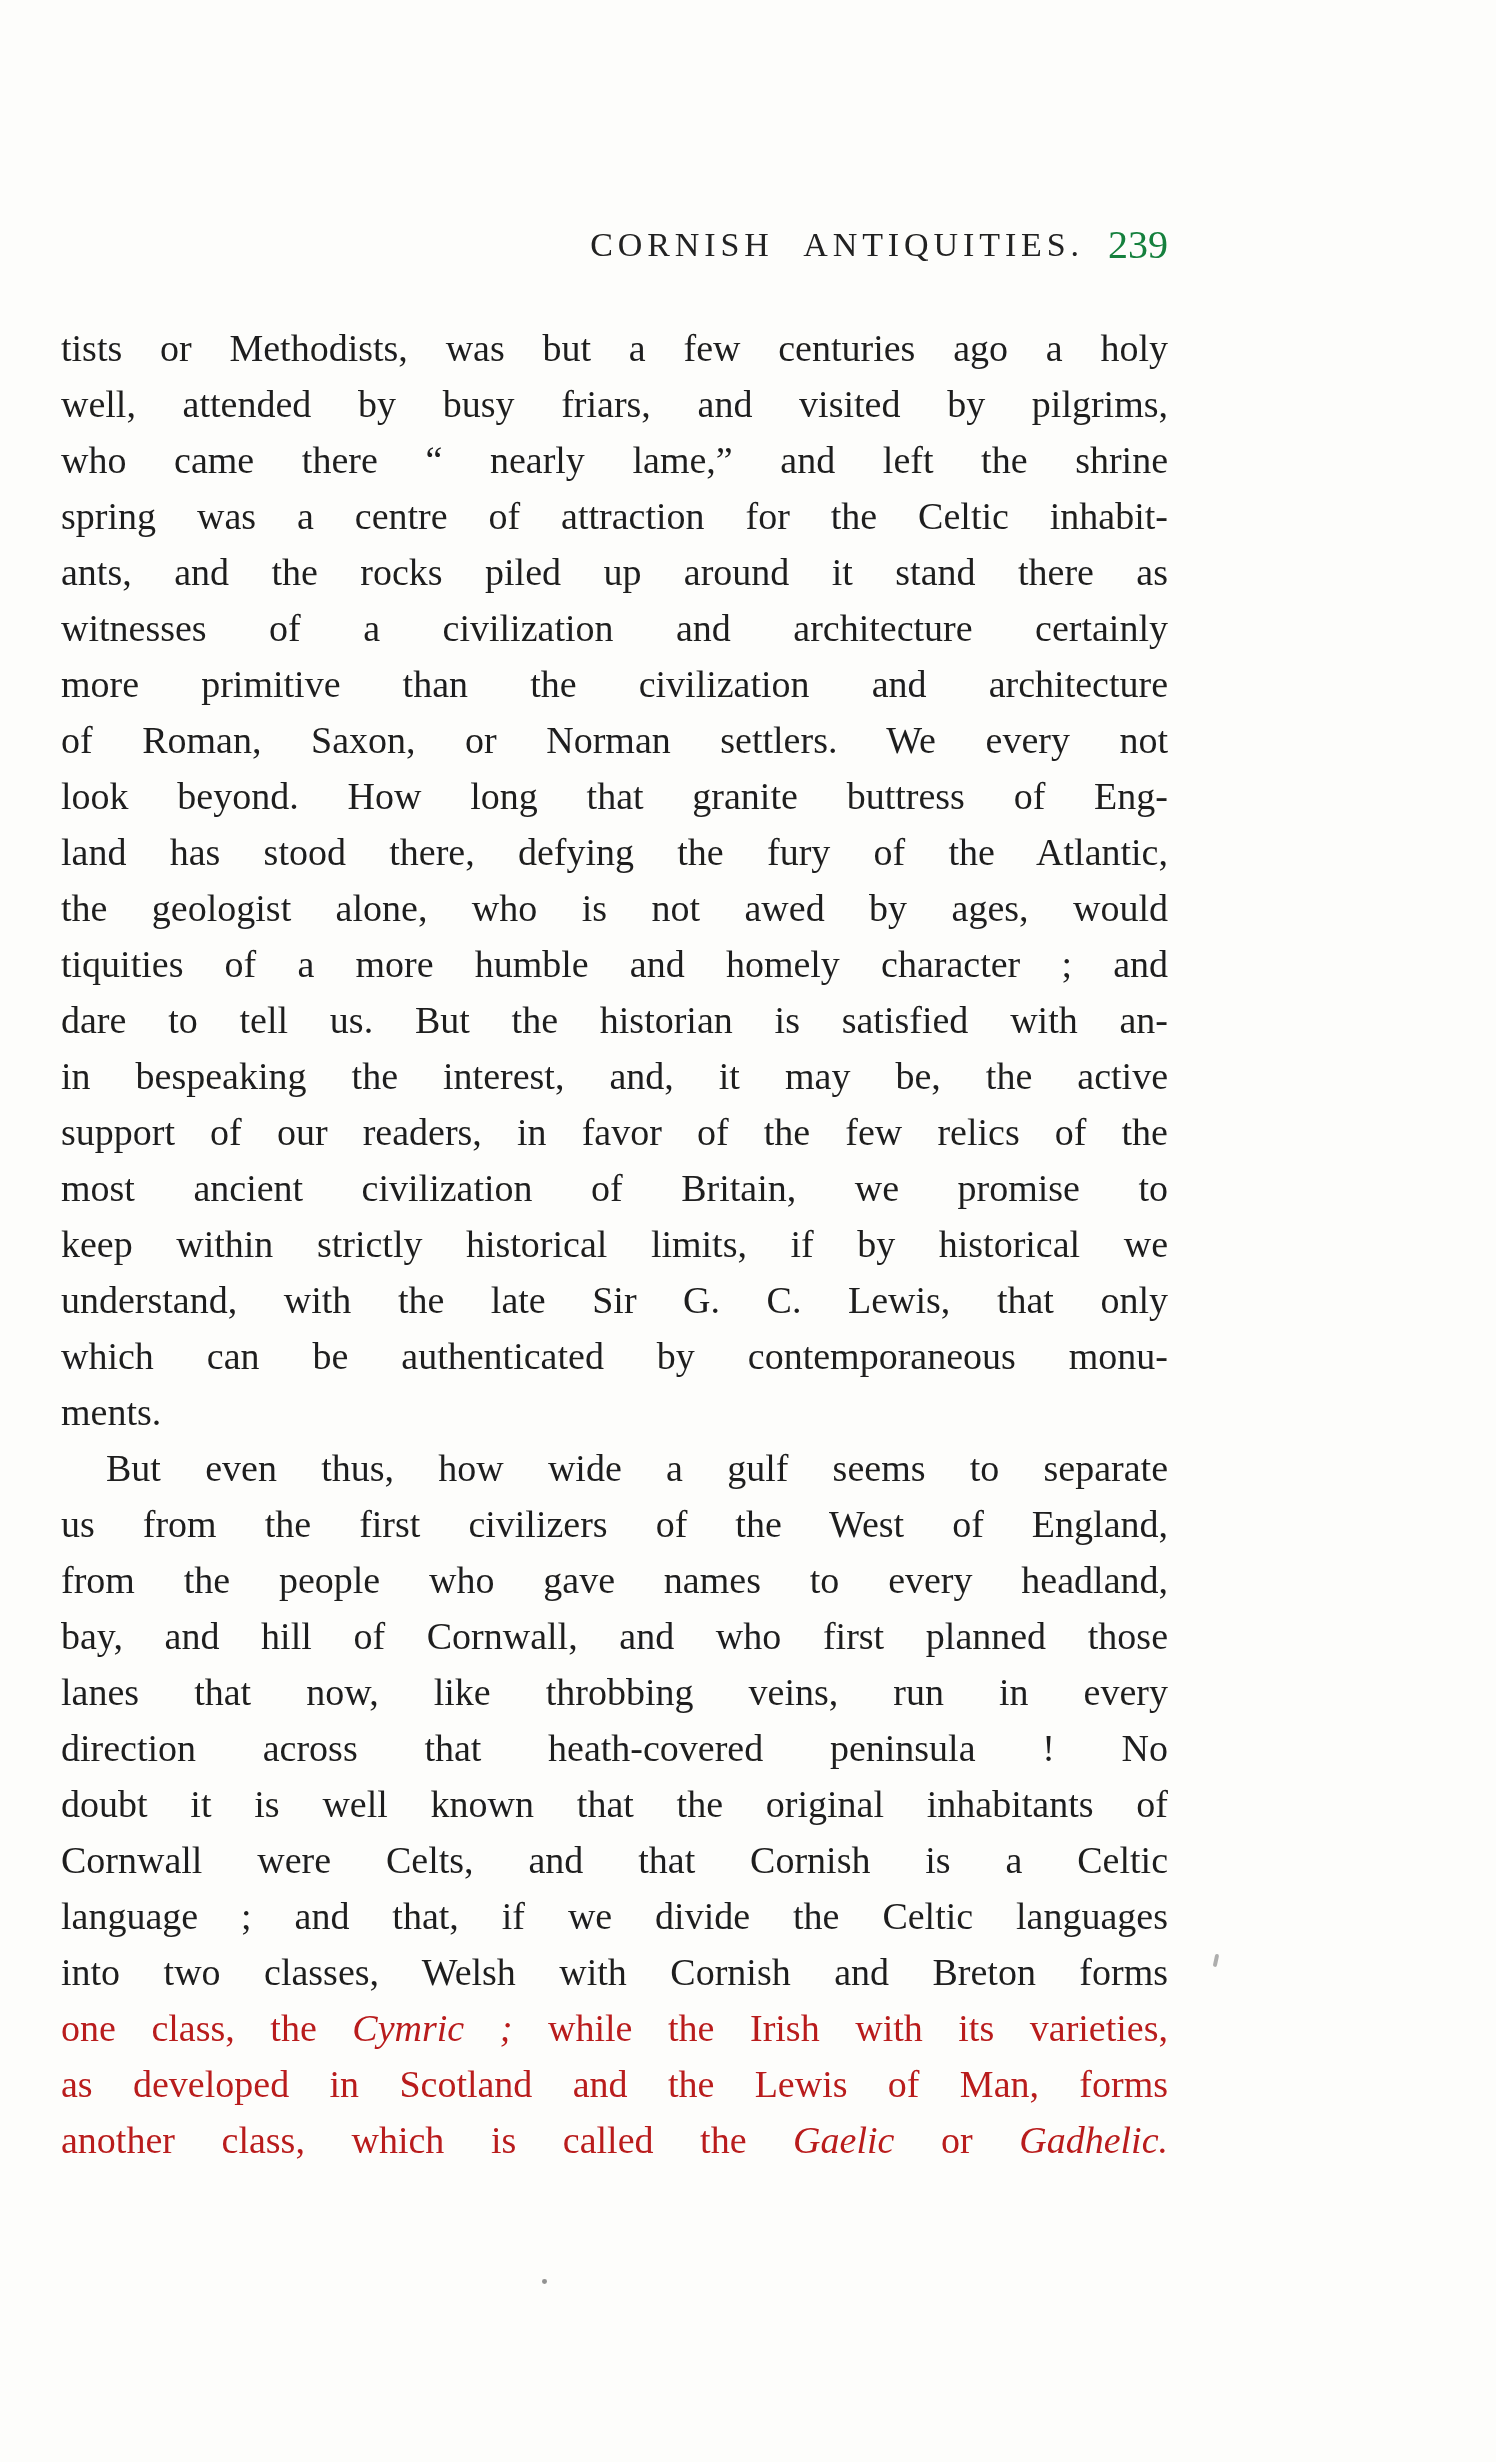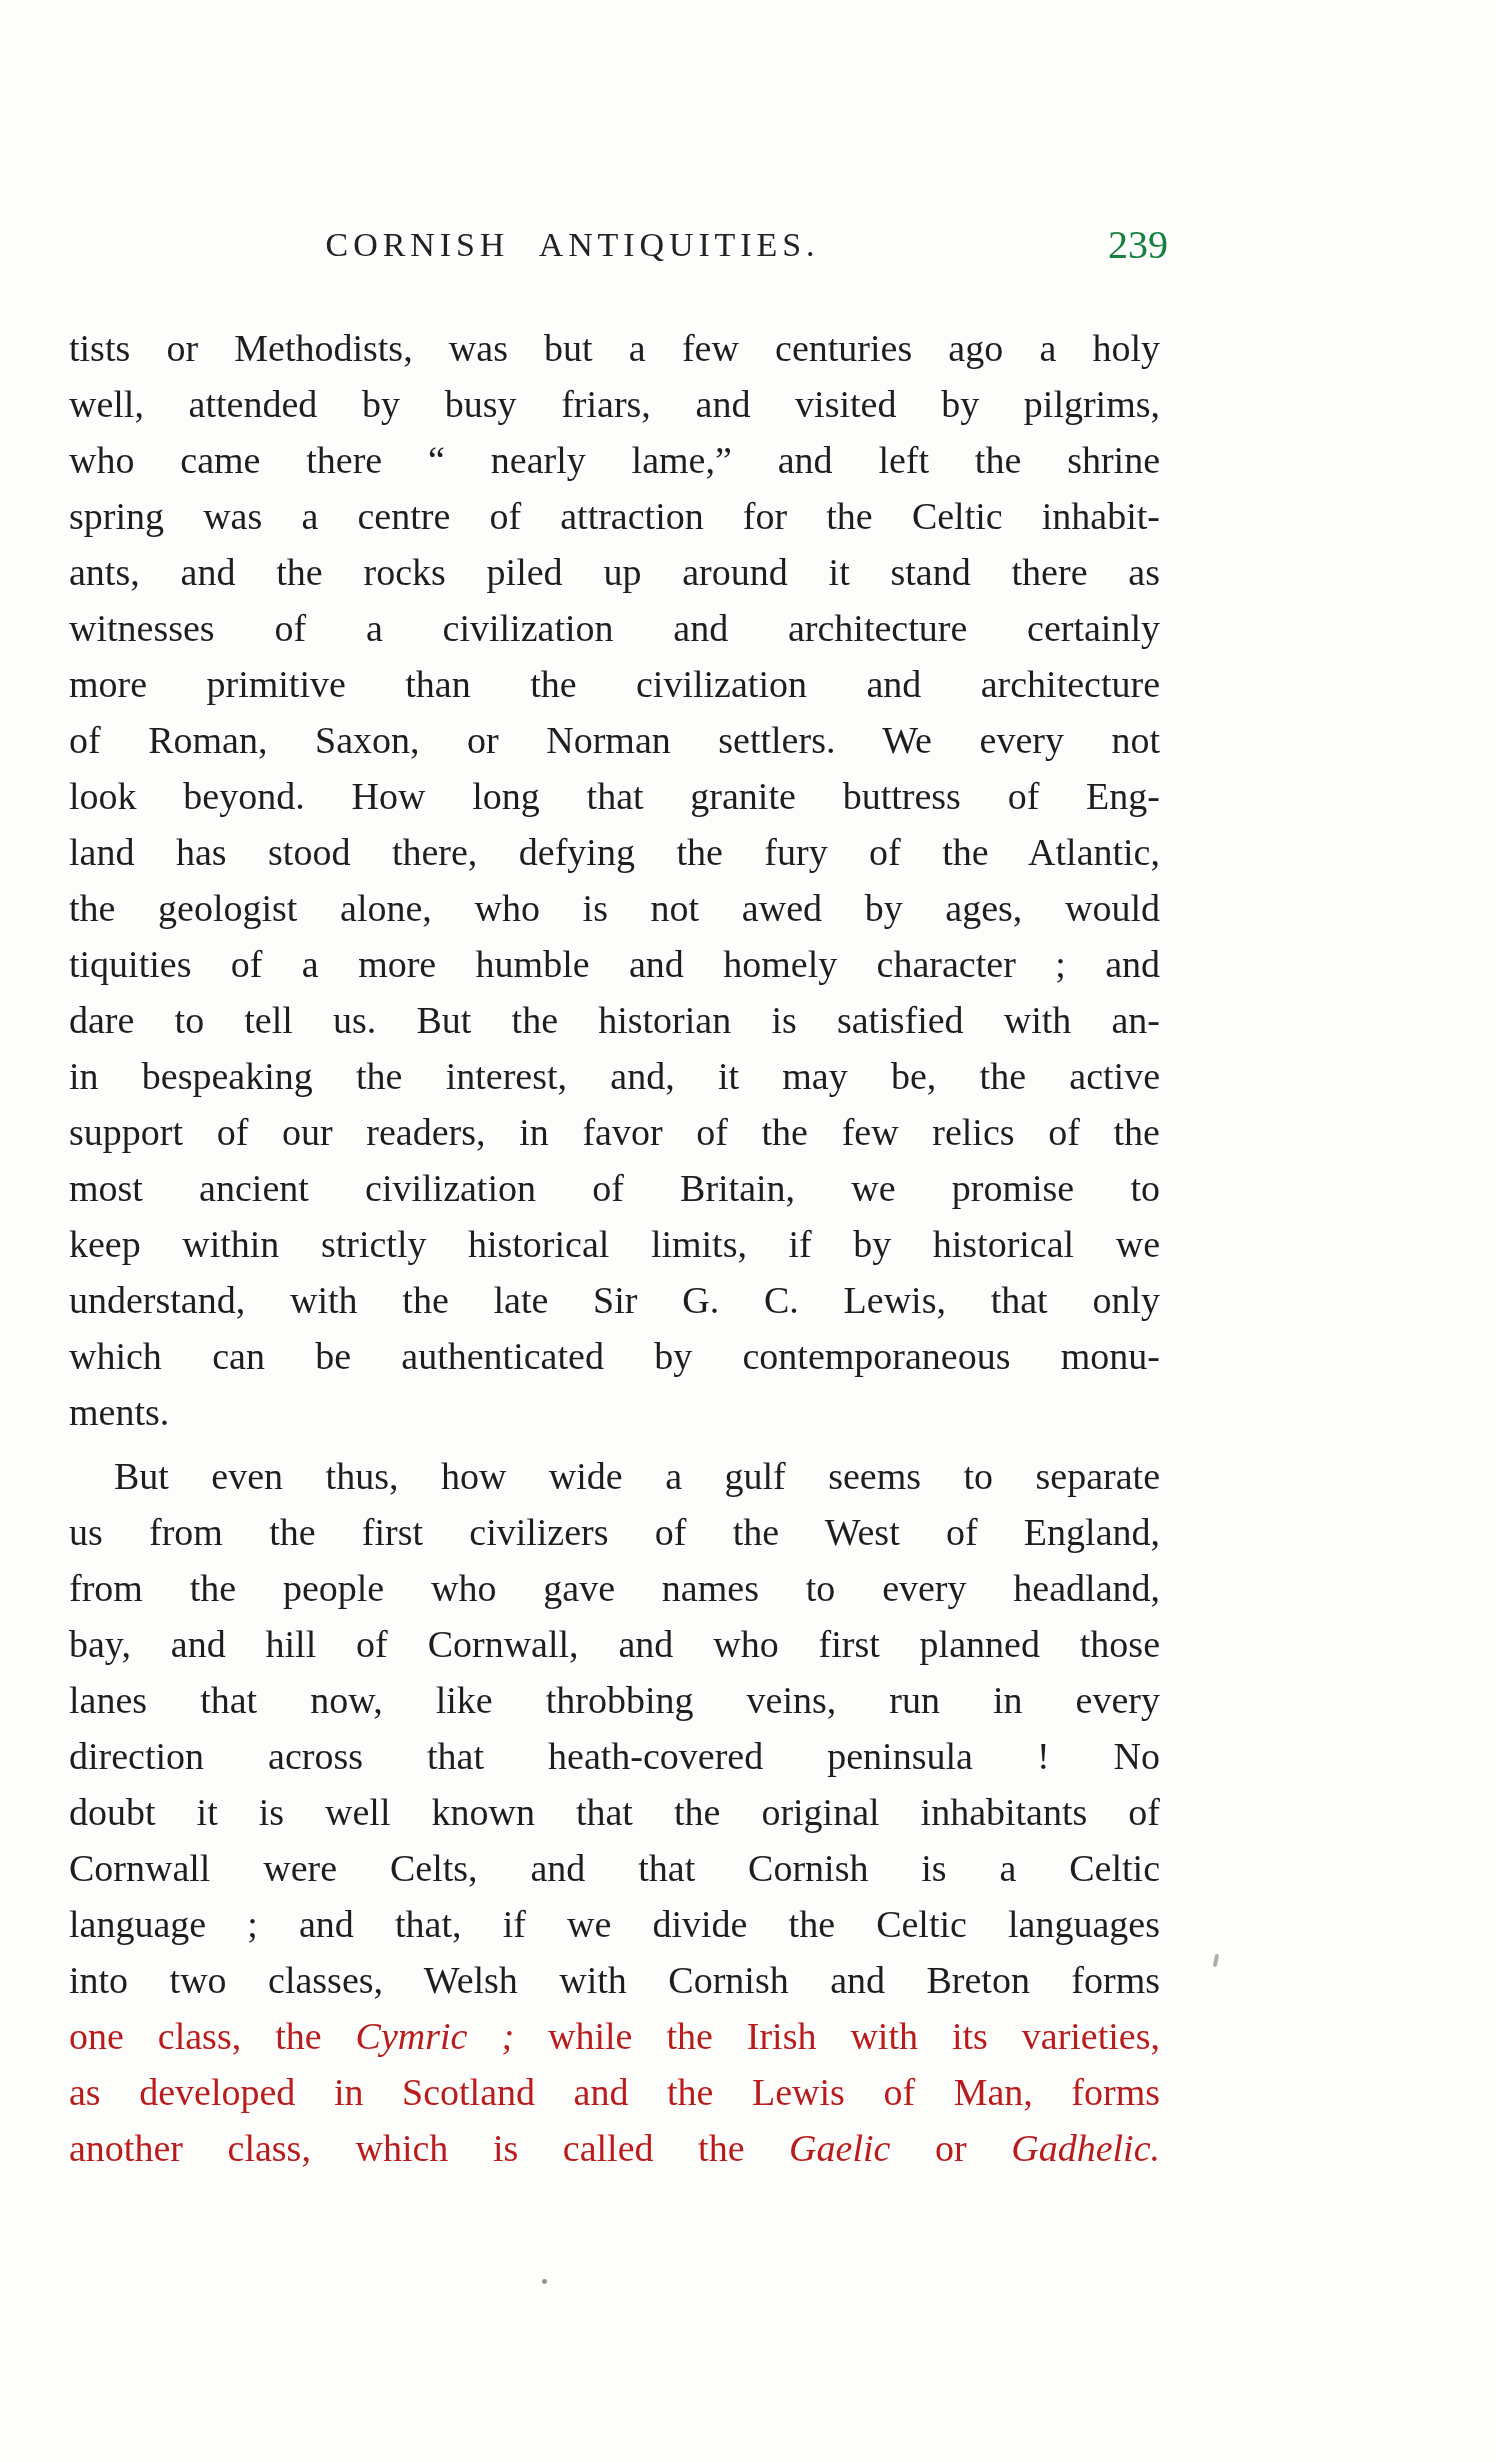"CORNISH ANTIQUITIES." .running-title { text-align: center -> right }
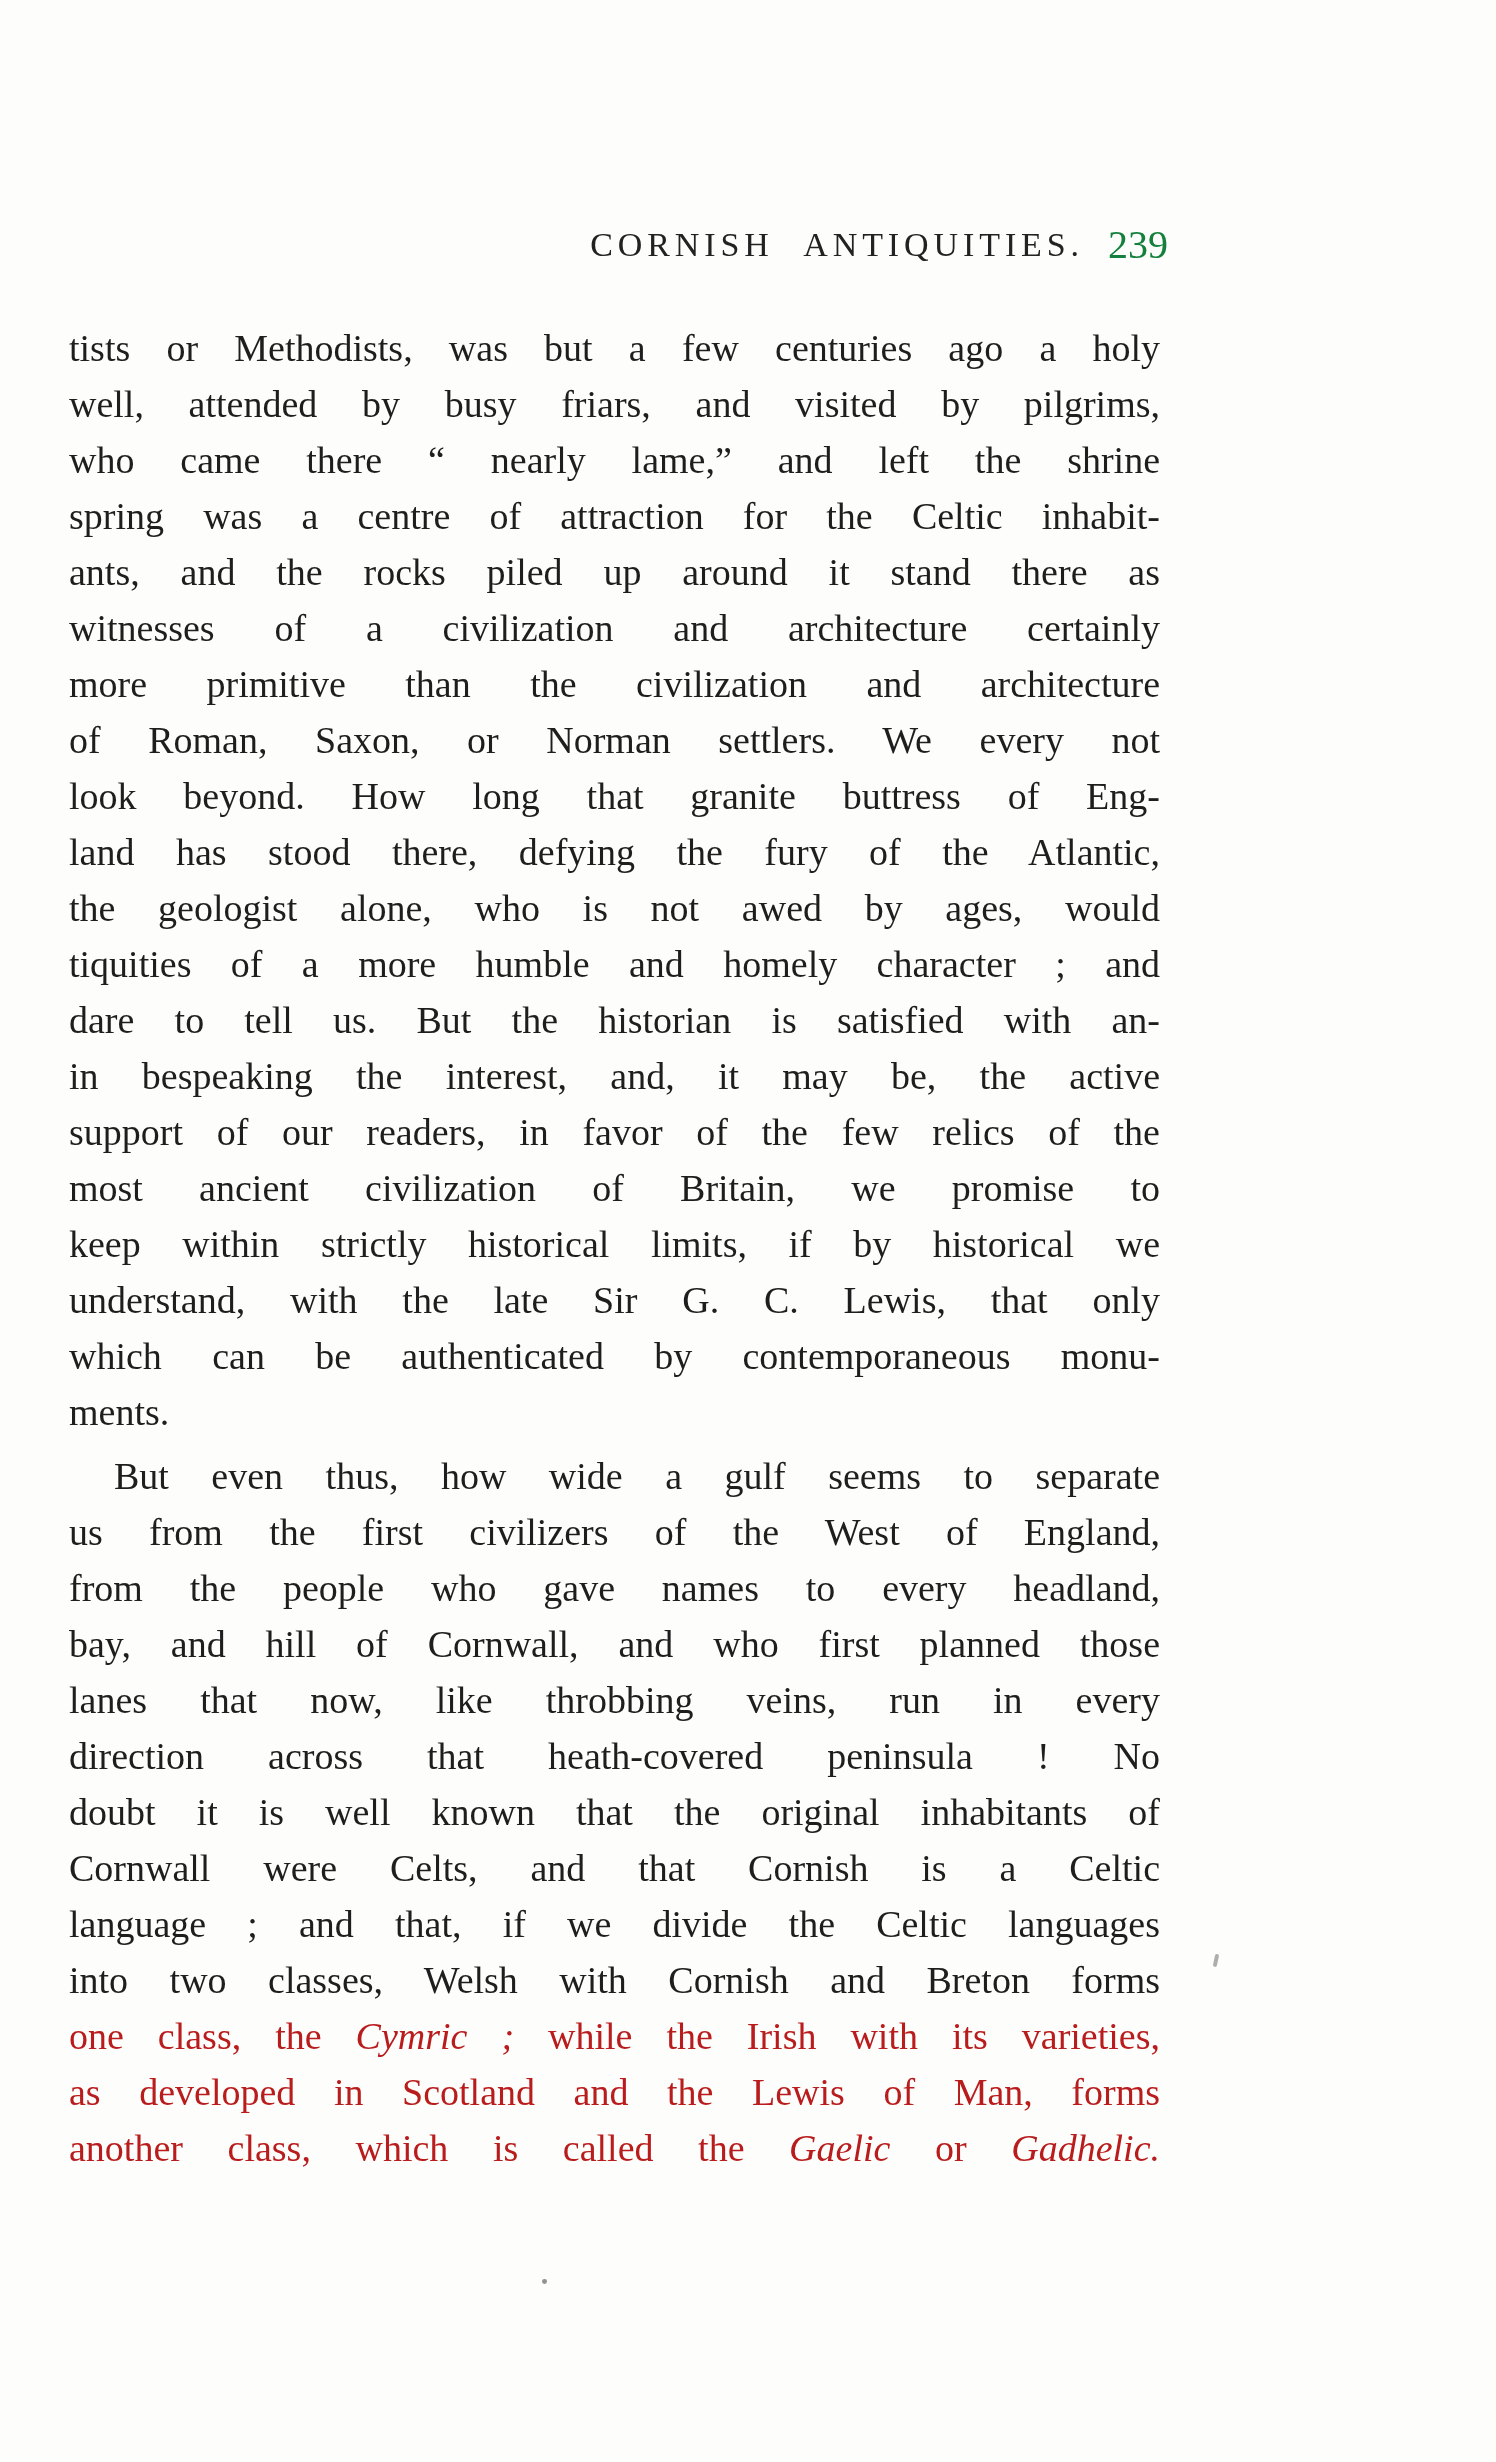"tists or Methodists, was but" .paragraph { margin: 8px -> 0 }
